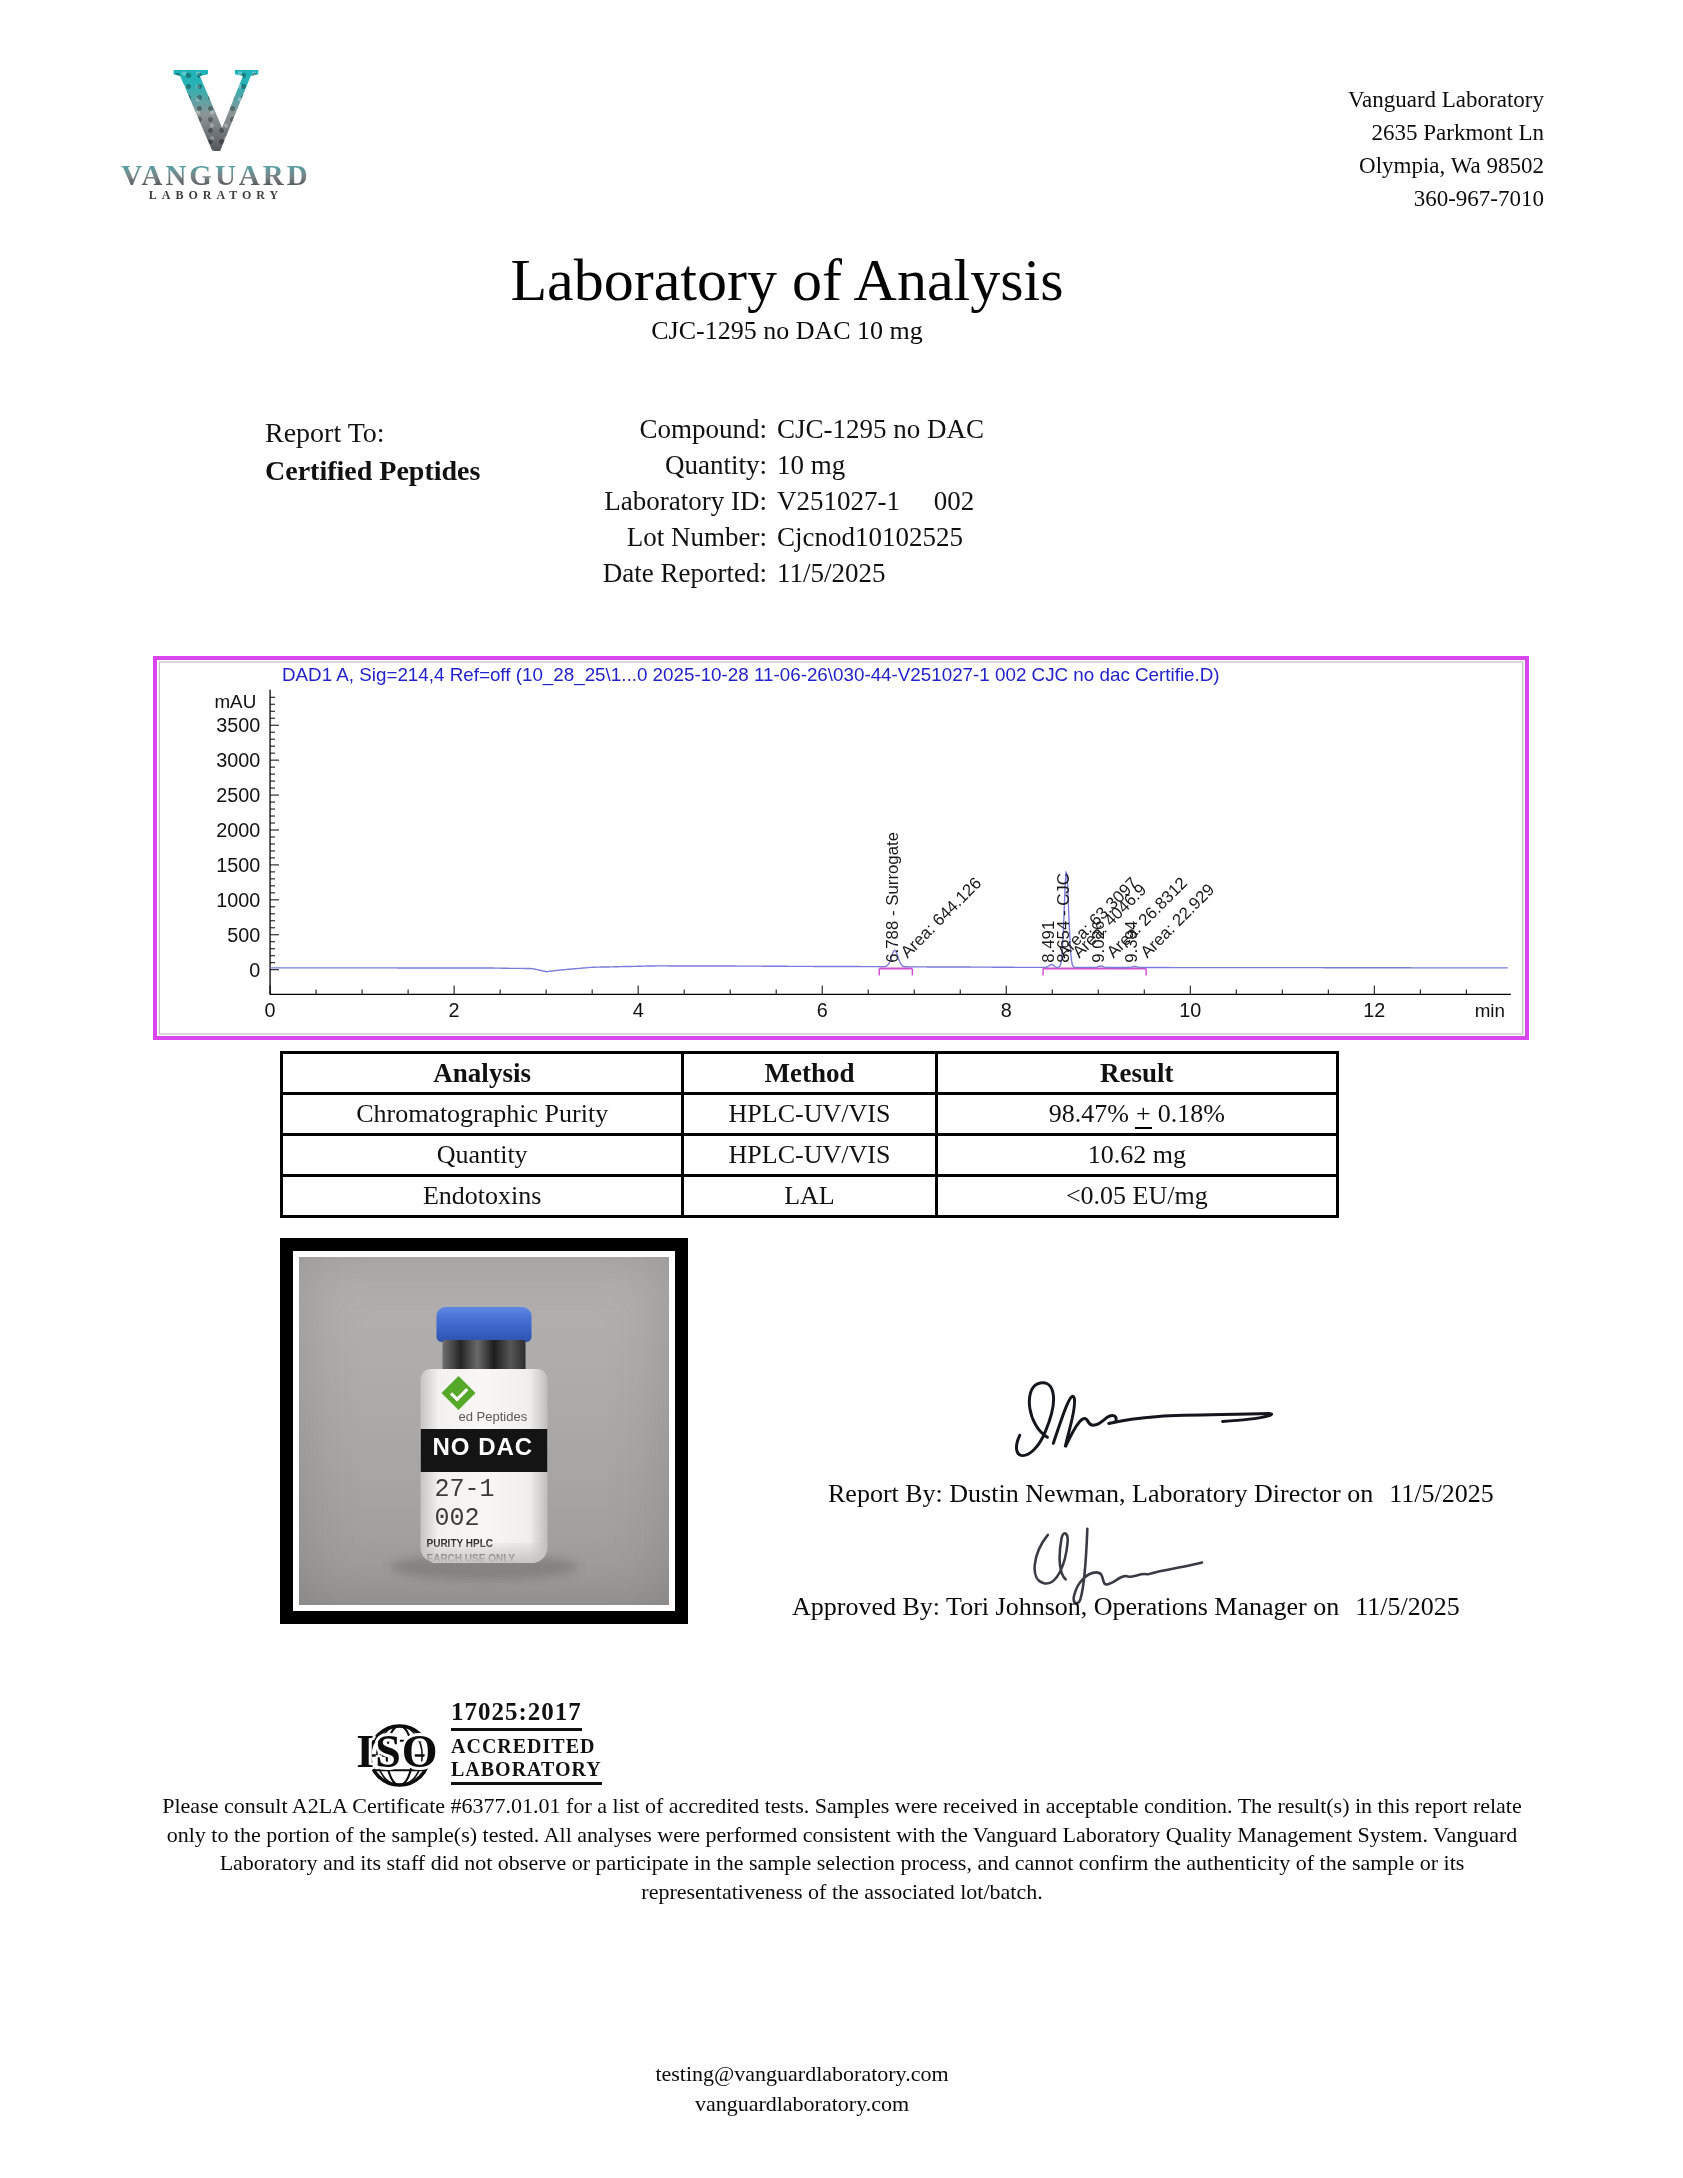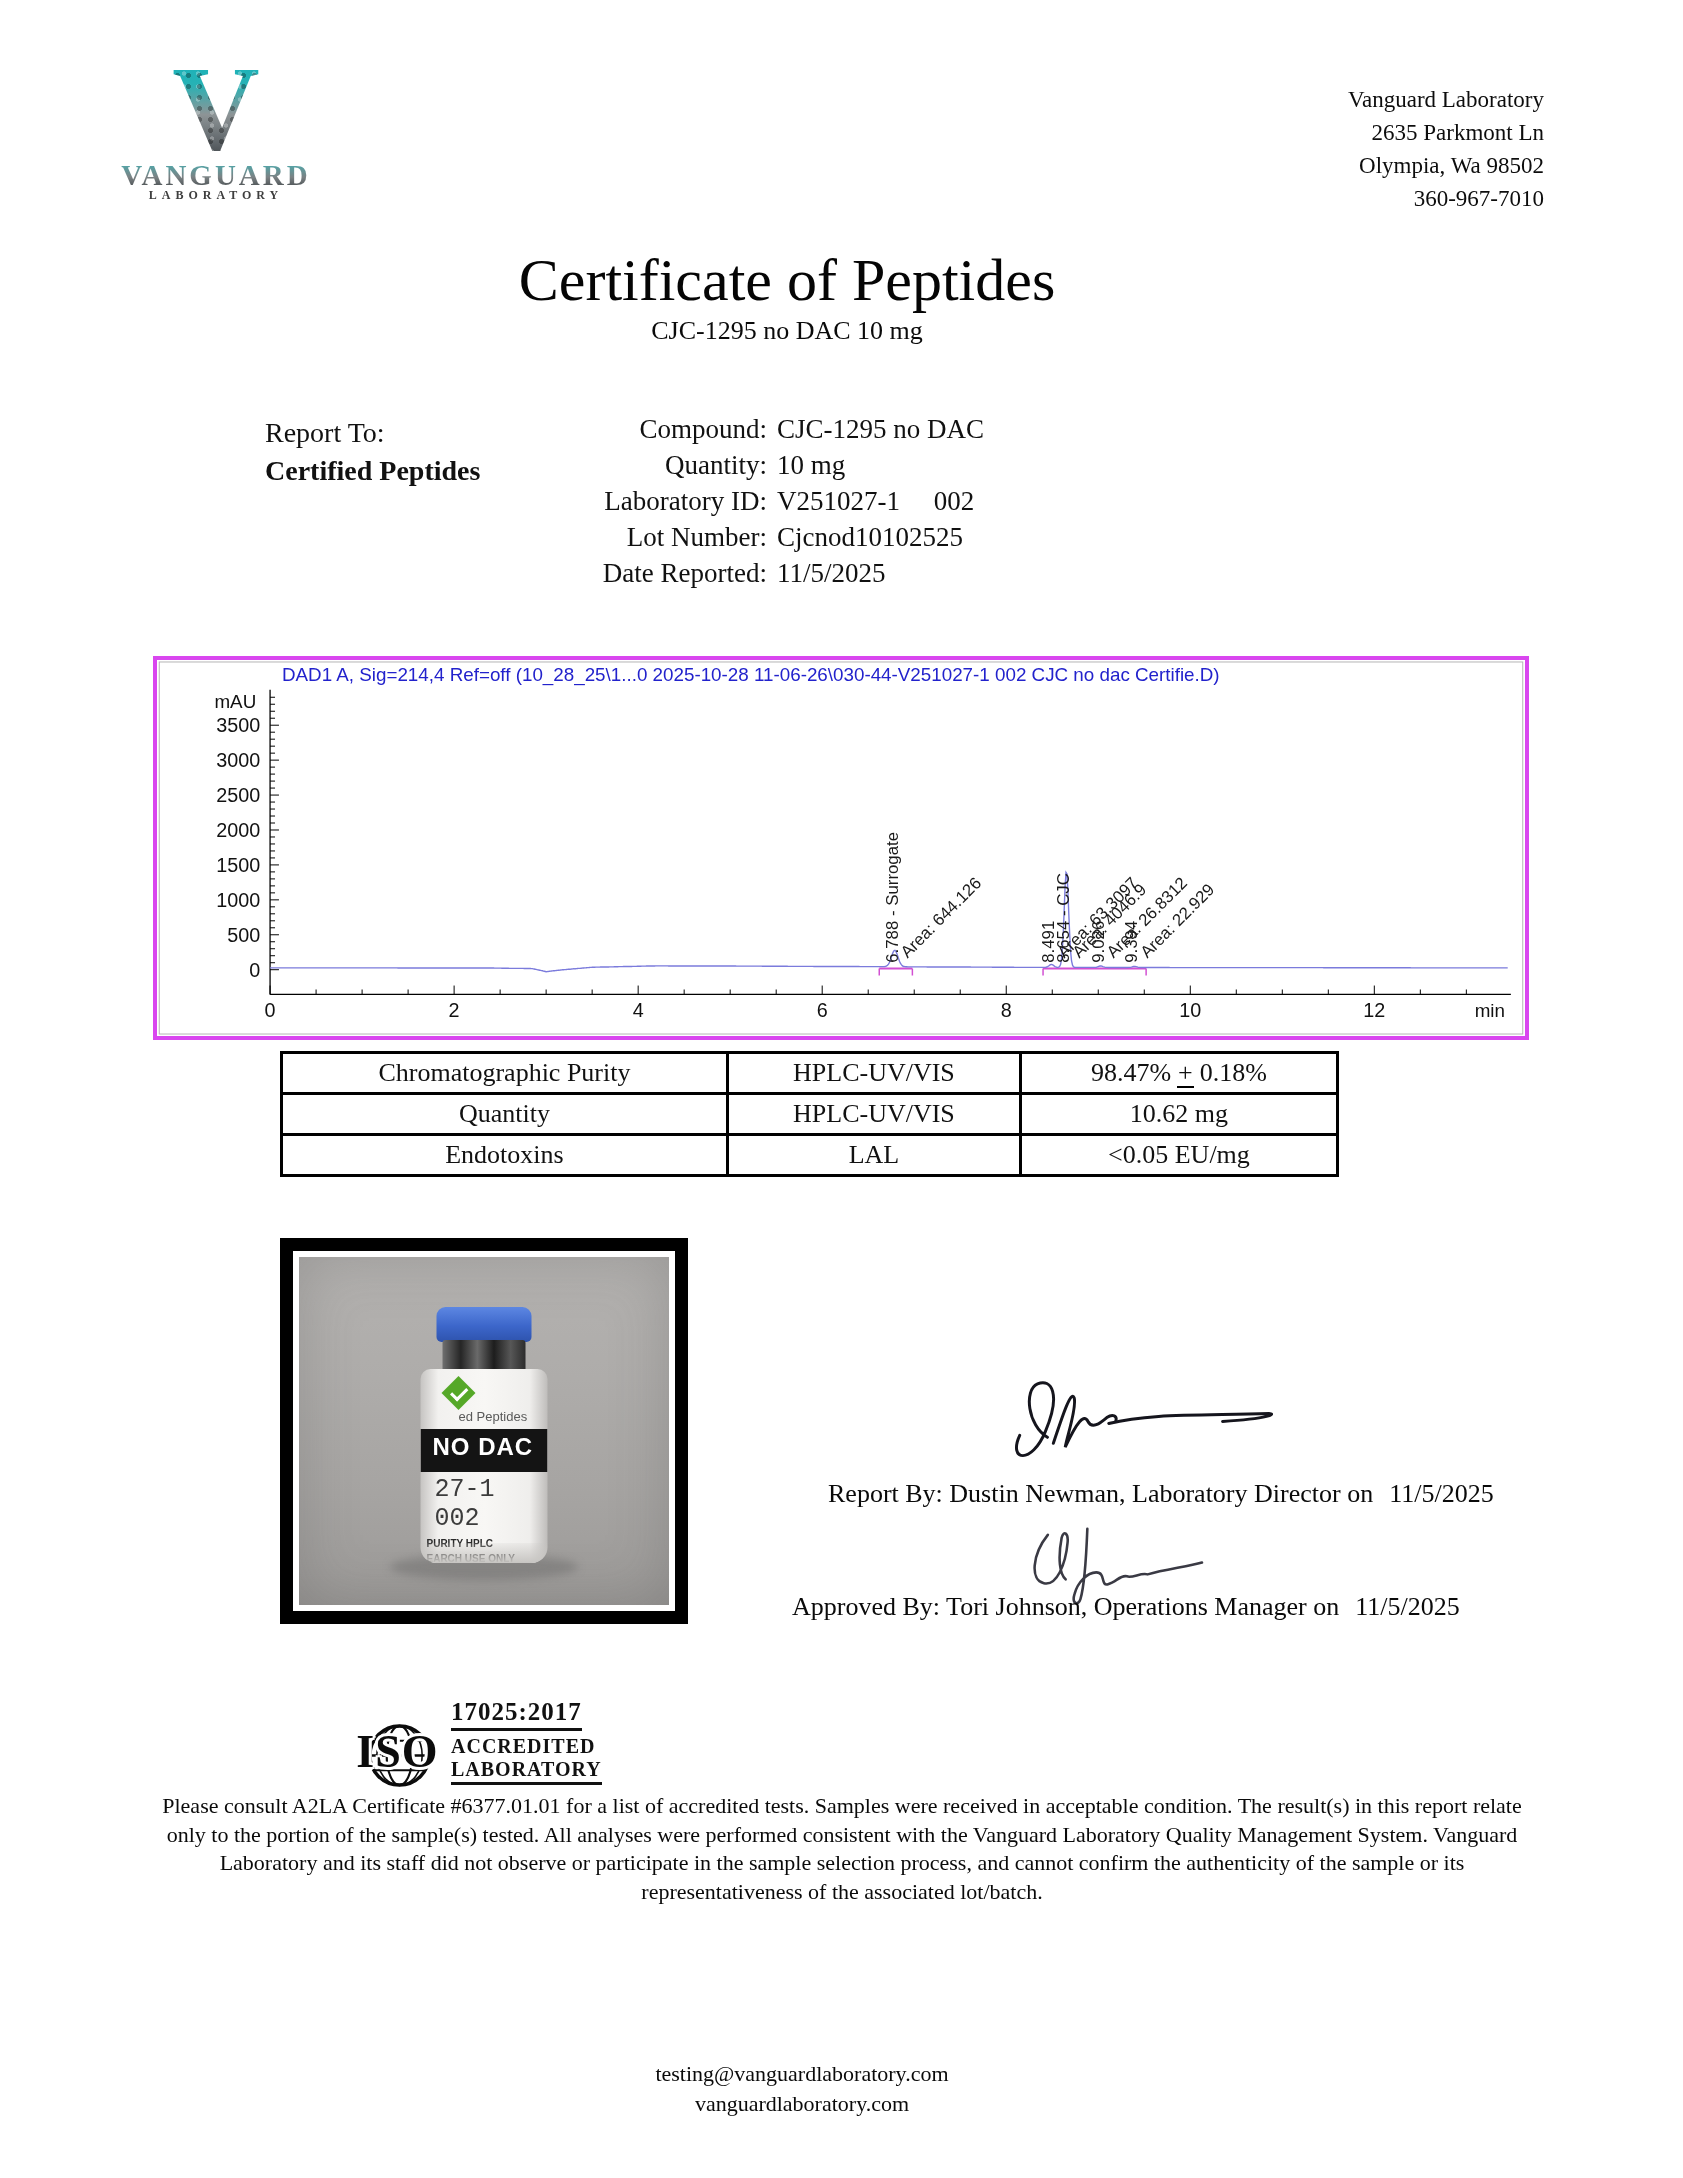"Certificate of Peptides" div.title-main { text: Certificate of Peptides -> Laboratory of Analysis }
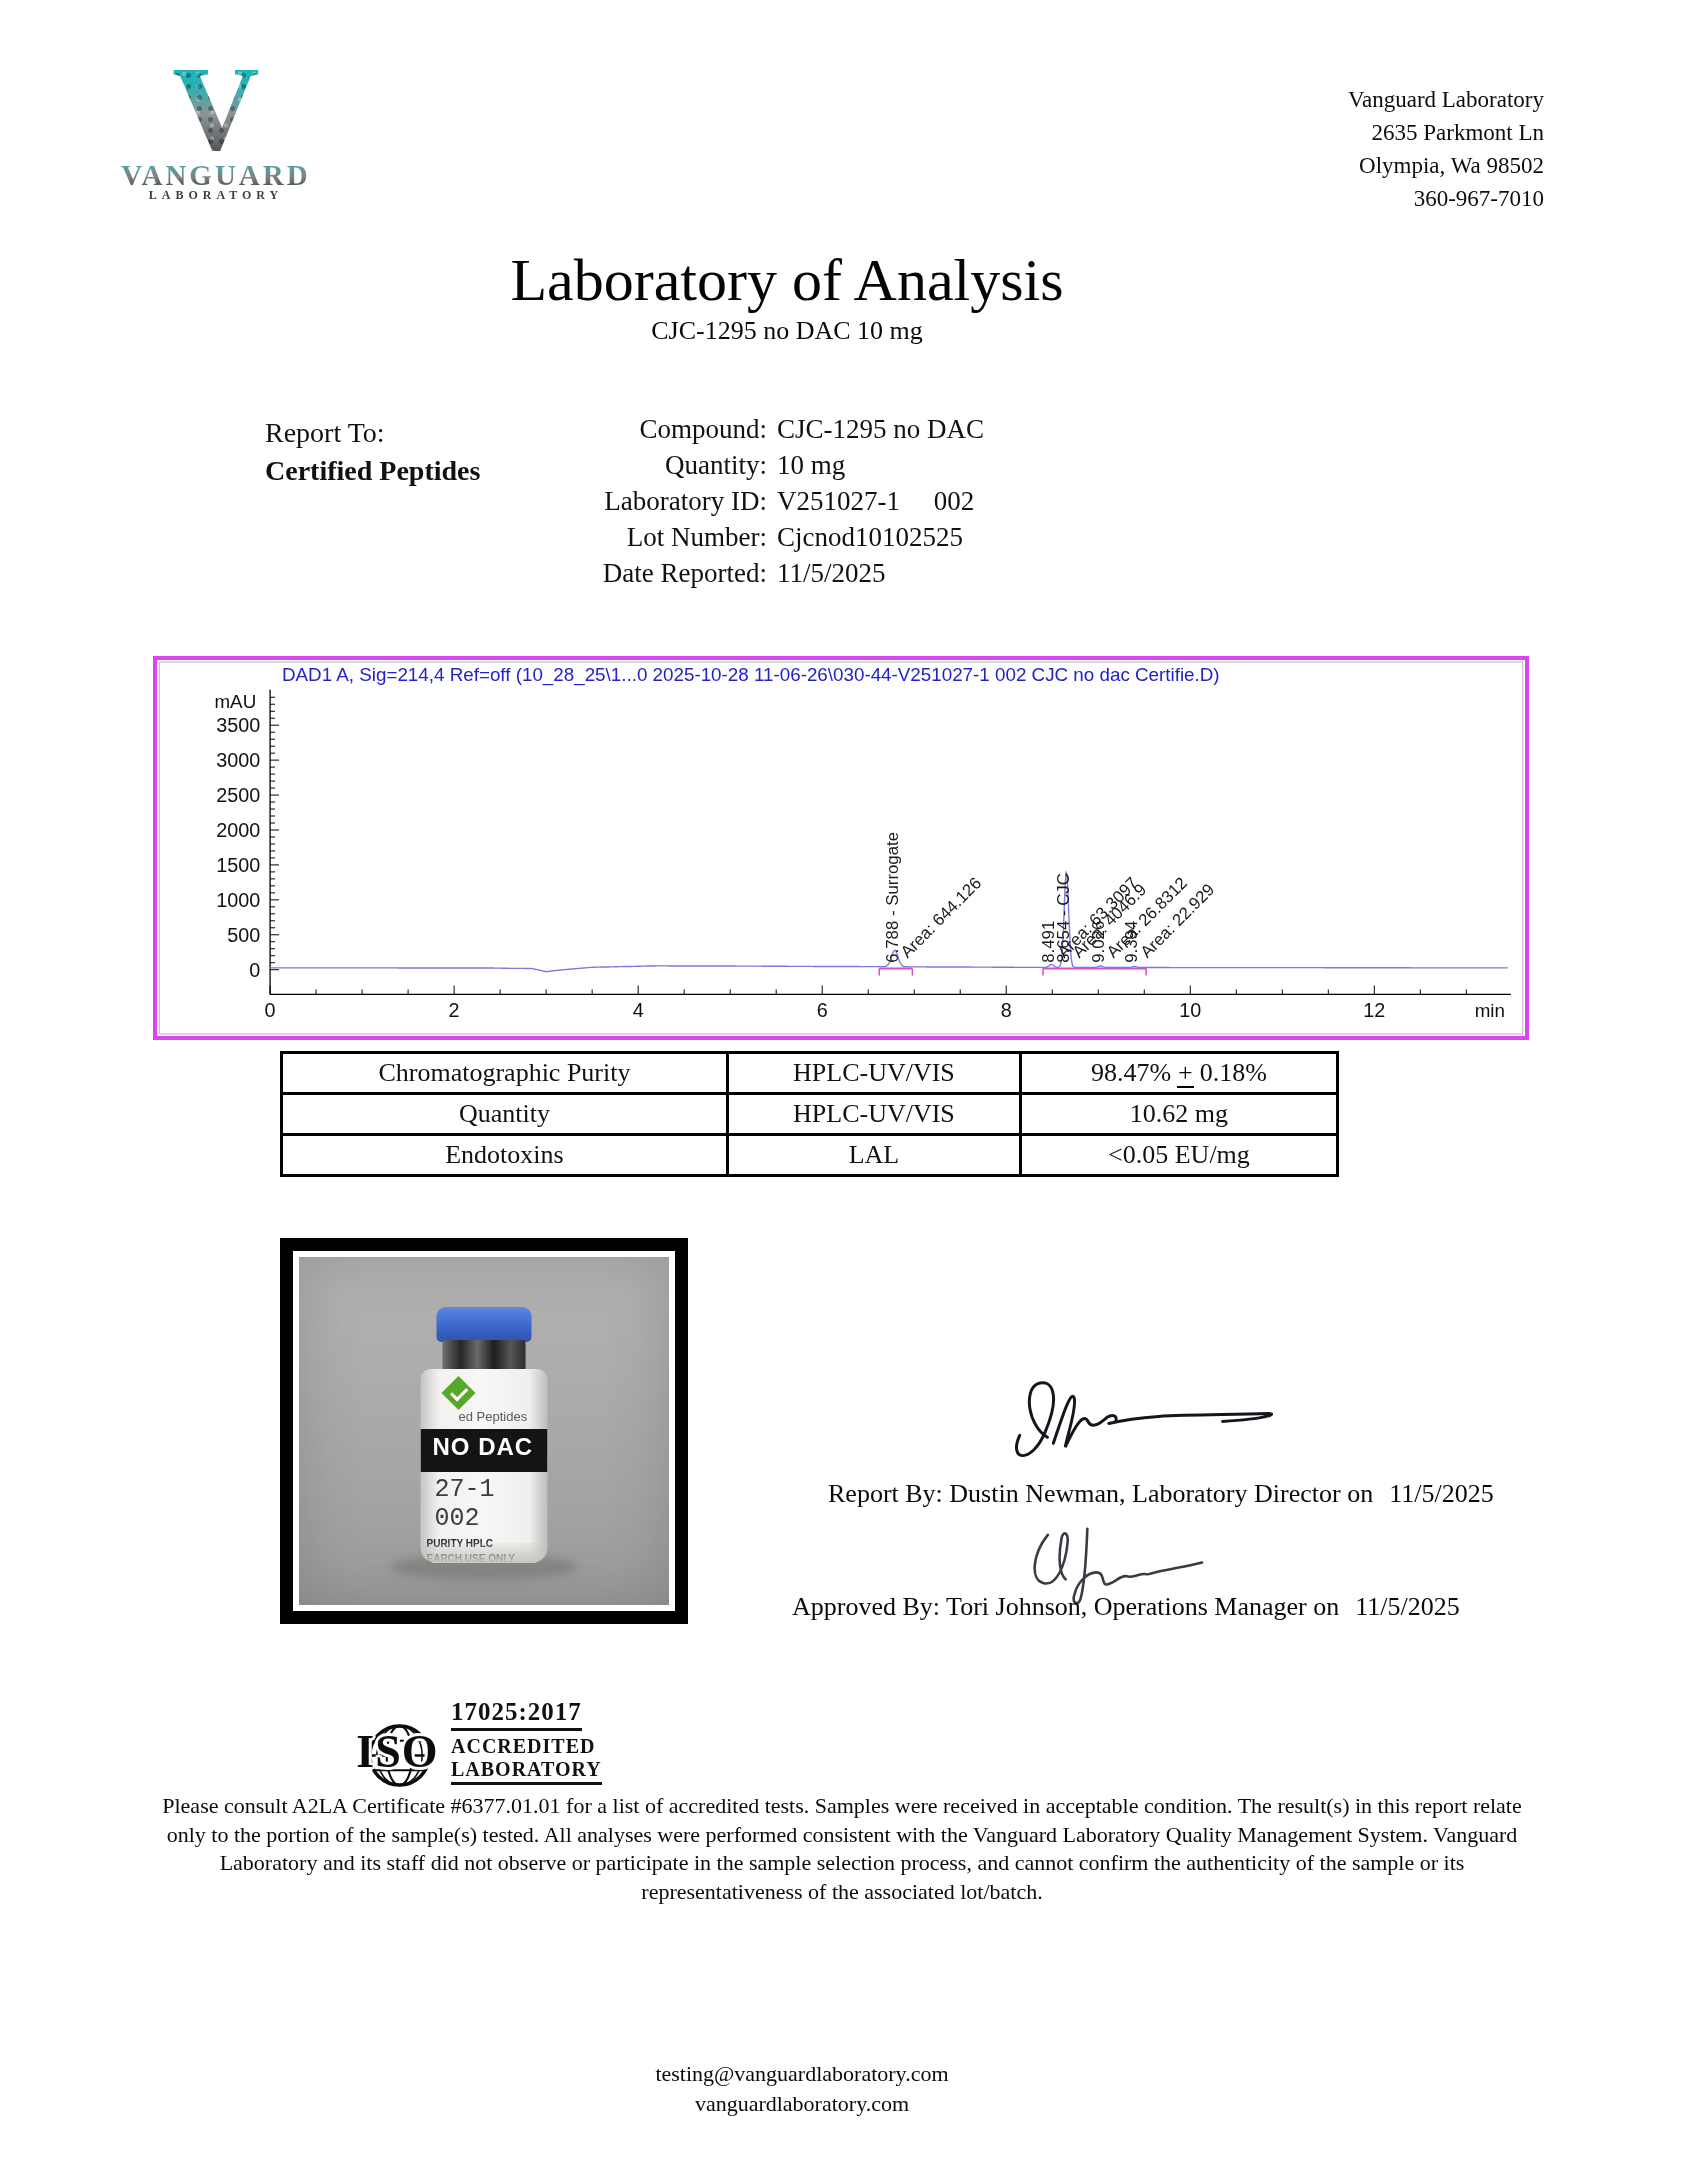"Analysis" tr { html: none -> <tr> <th>Analysis</th> <th>Method</th> <th>Result</th> </tr> }
